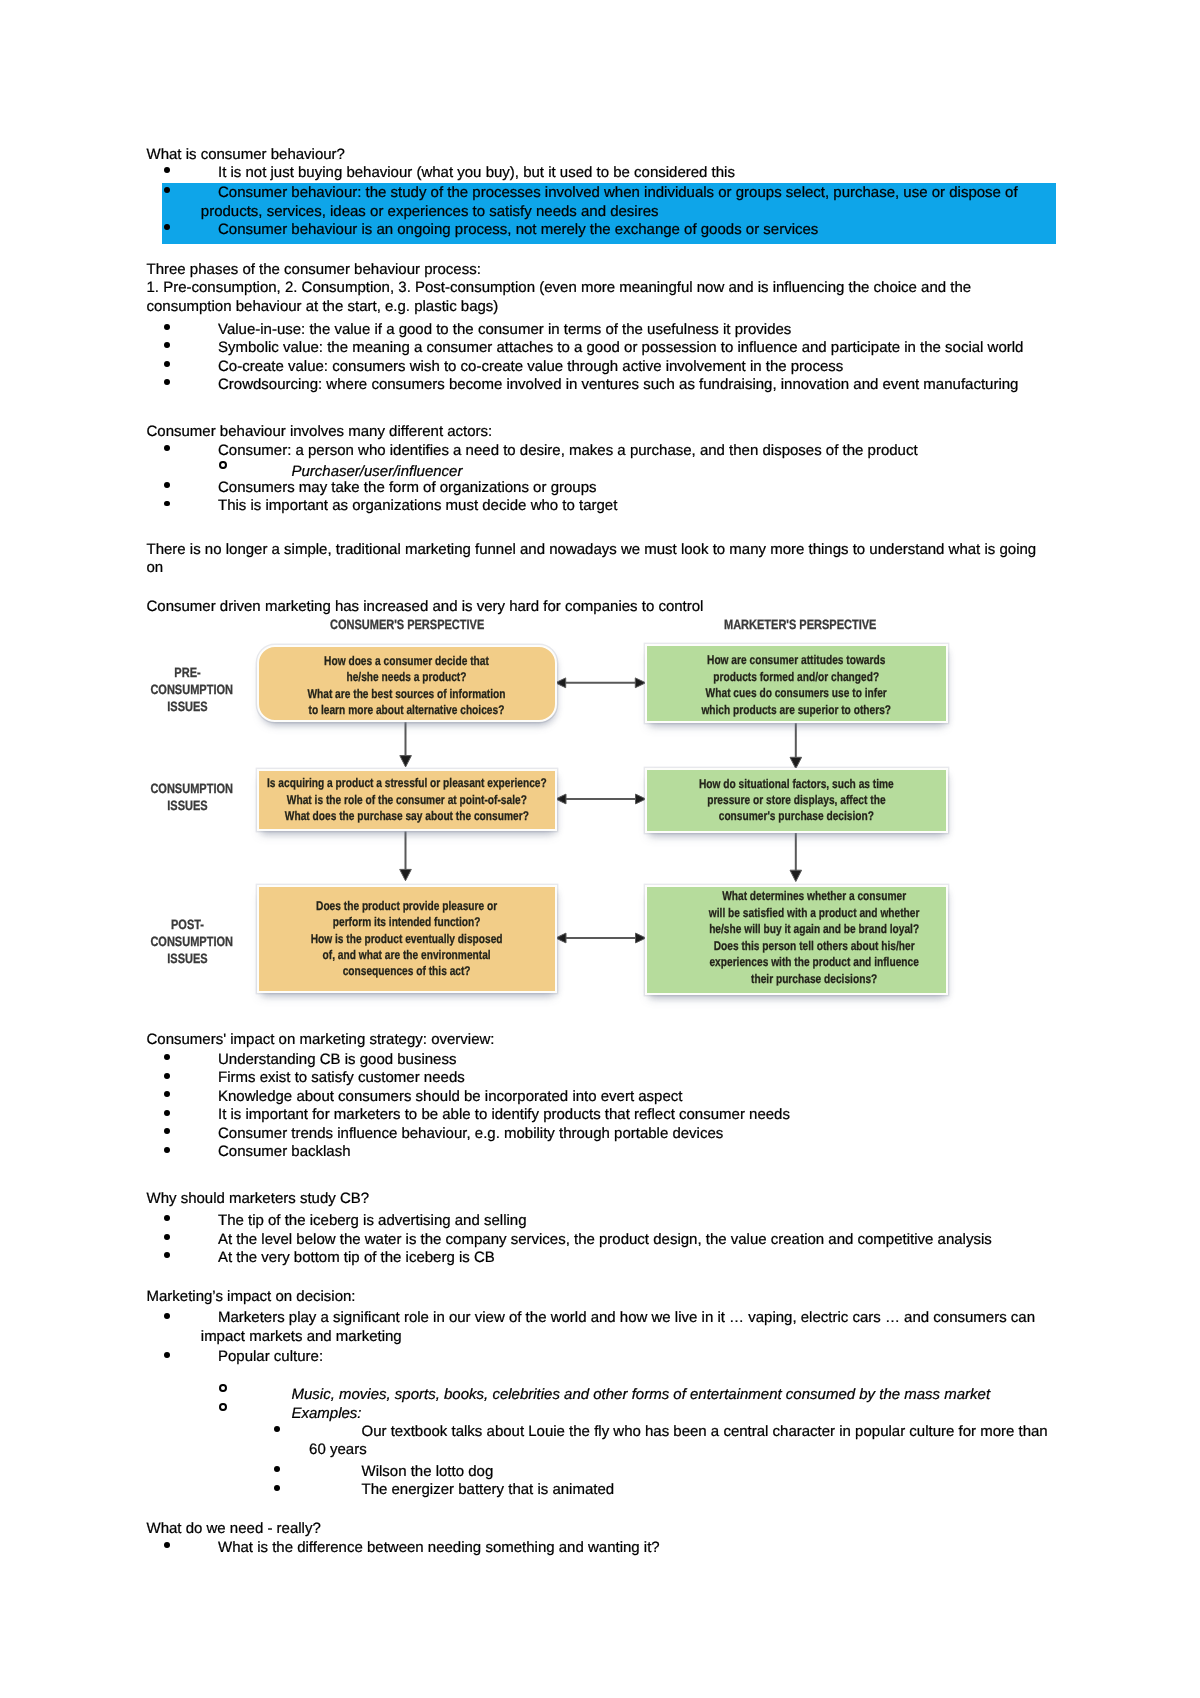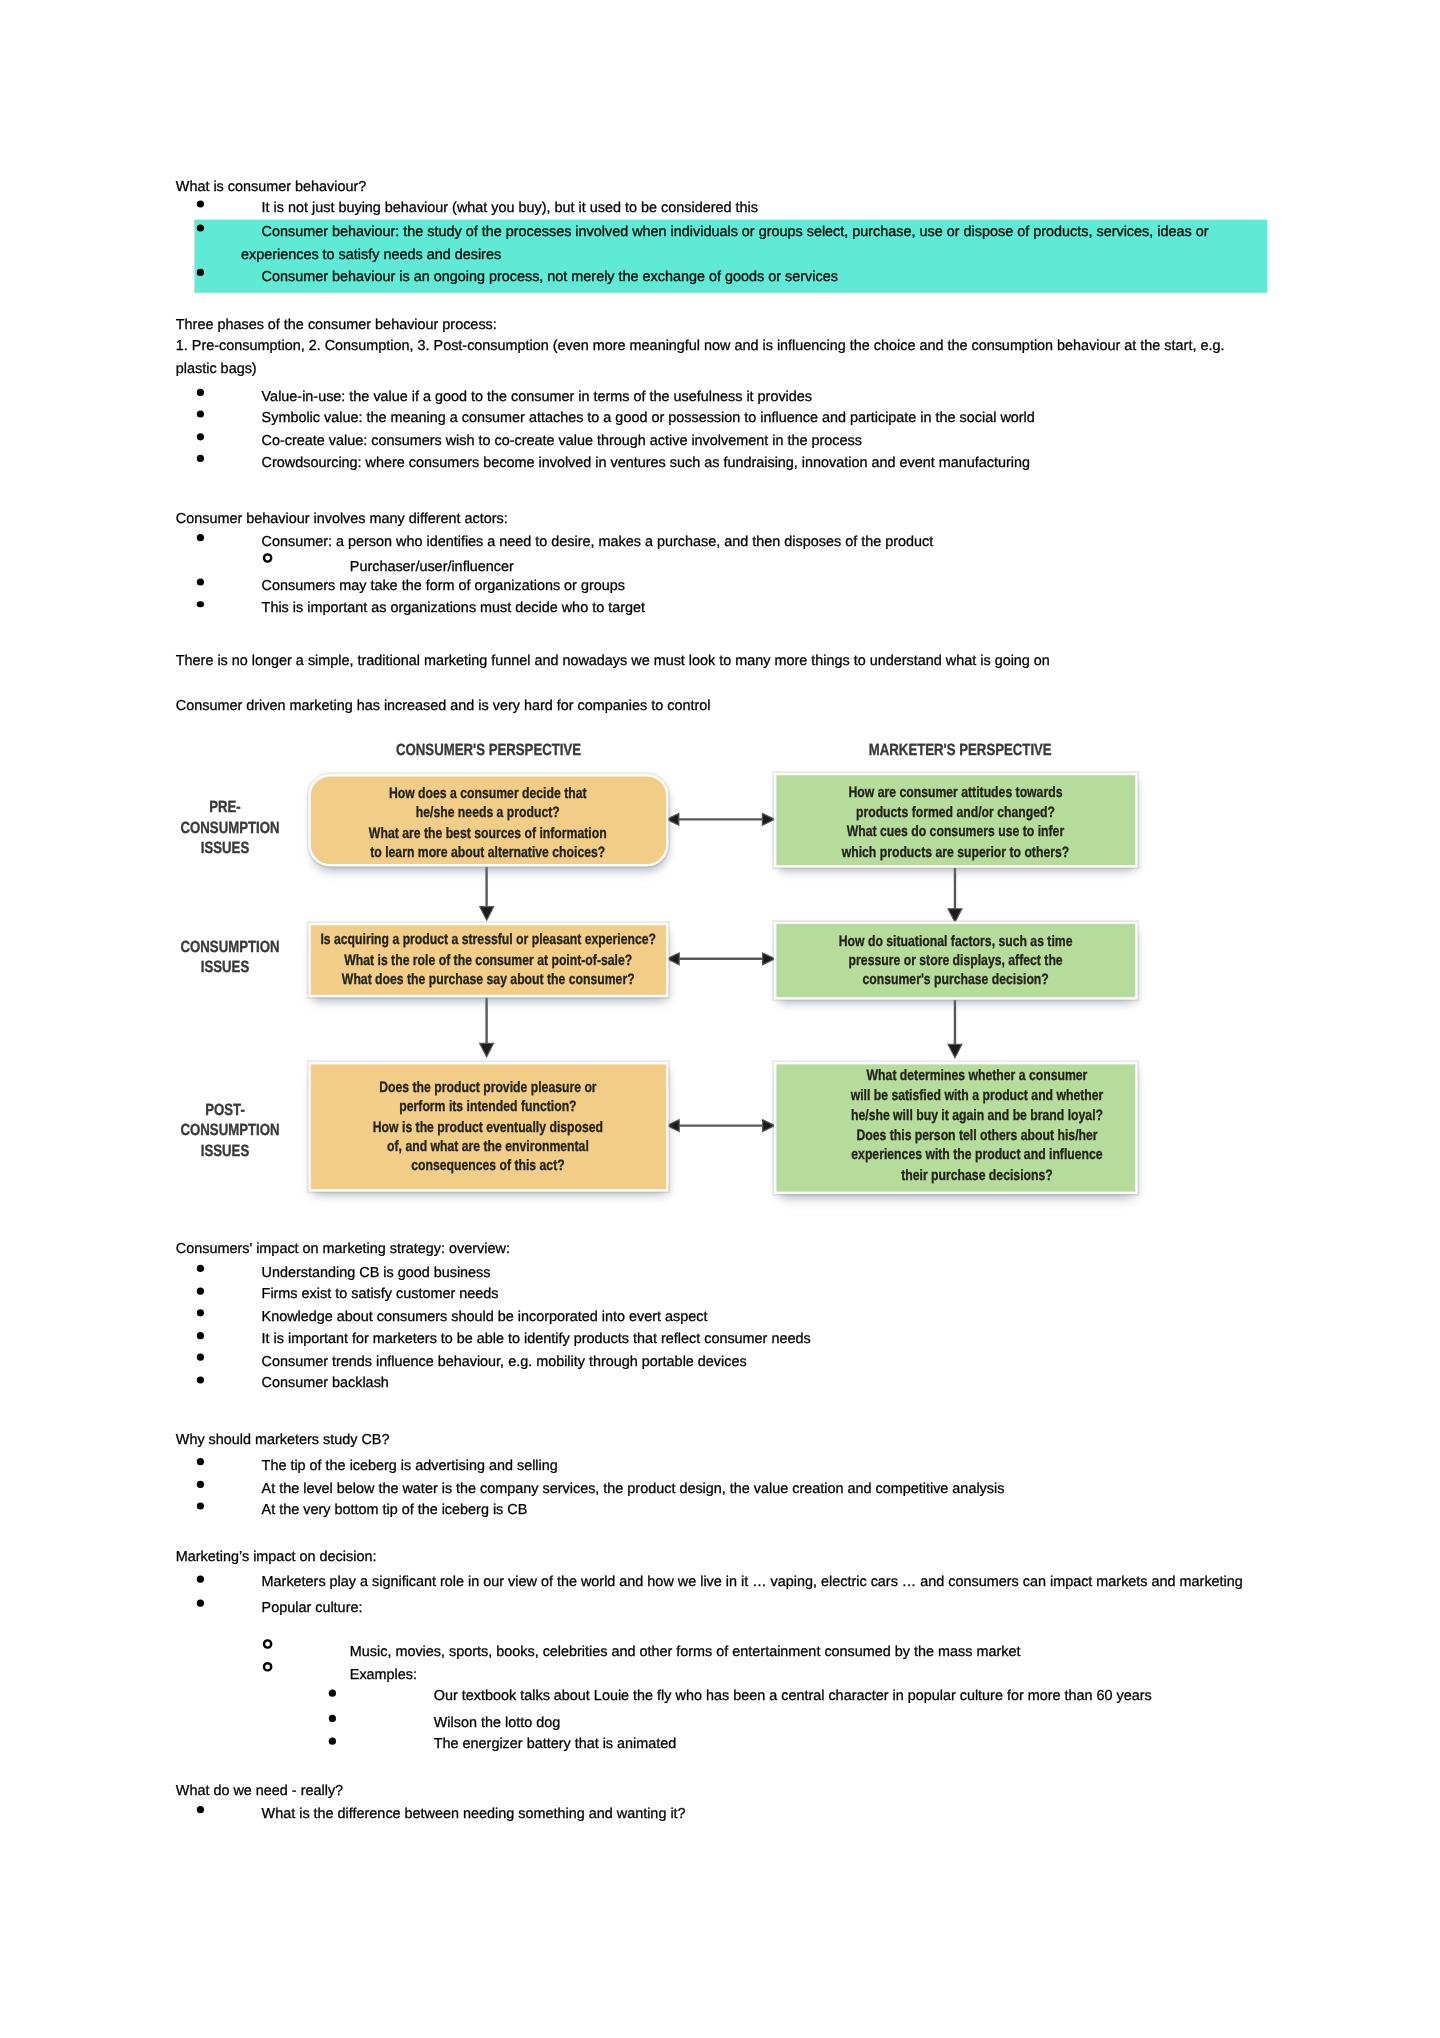"What is consumer behaviour?" .doc { font-size: 12px -> 15px }
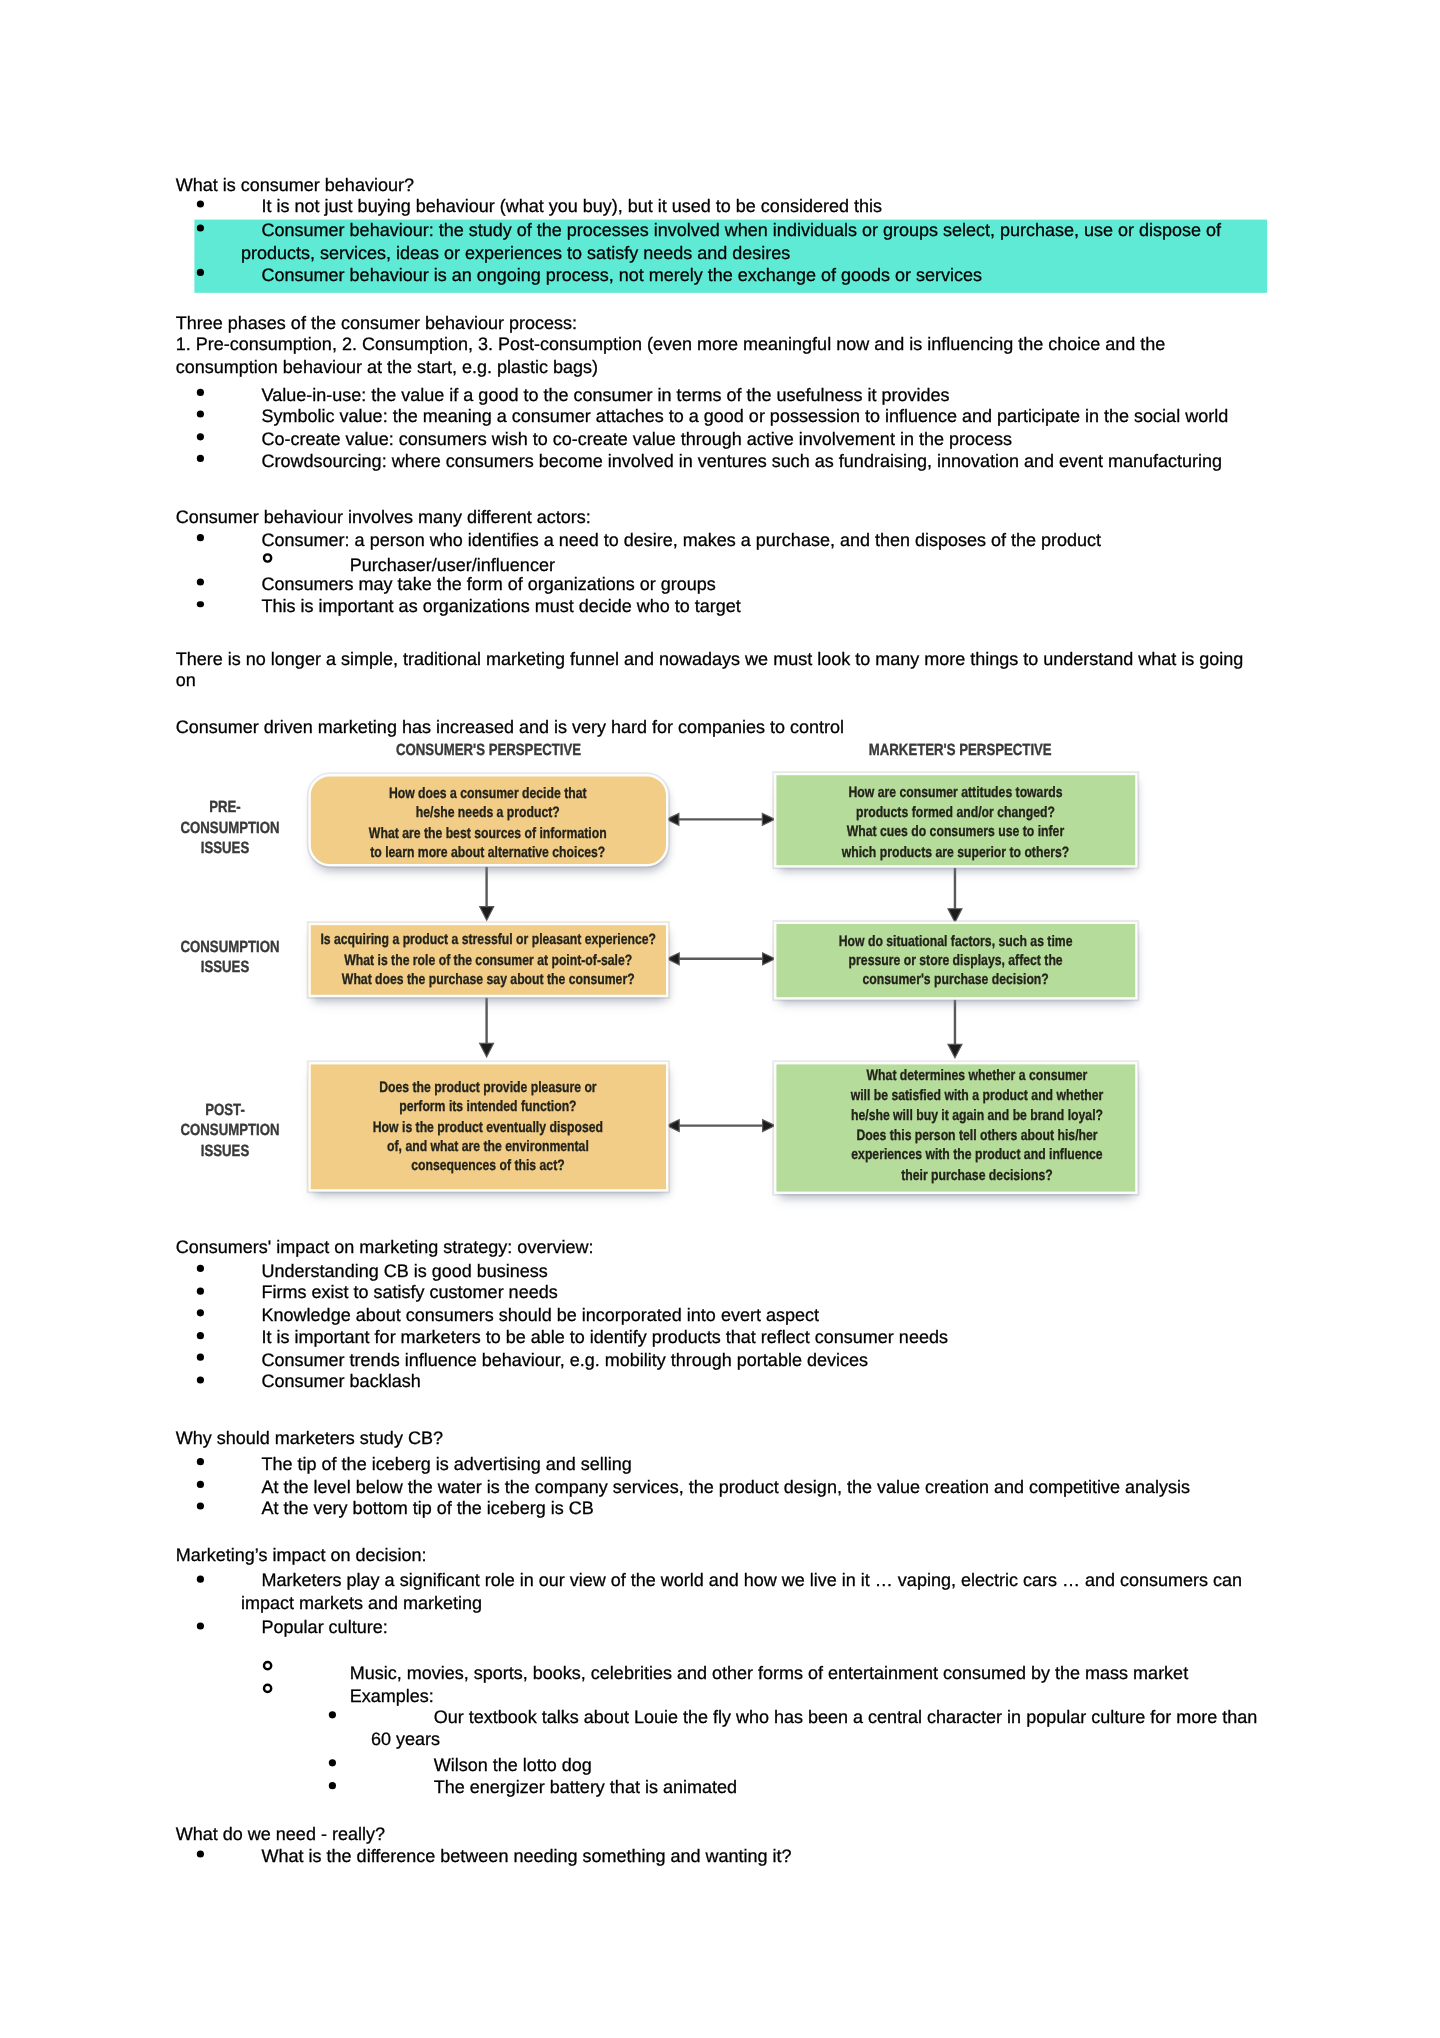"Consumer behaviour: the study of" .hlwrap { background: #5eead4 -> #0ea5e9 }
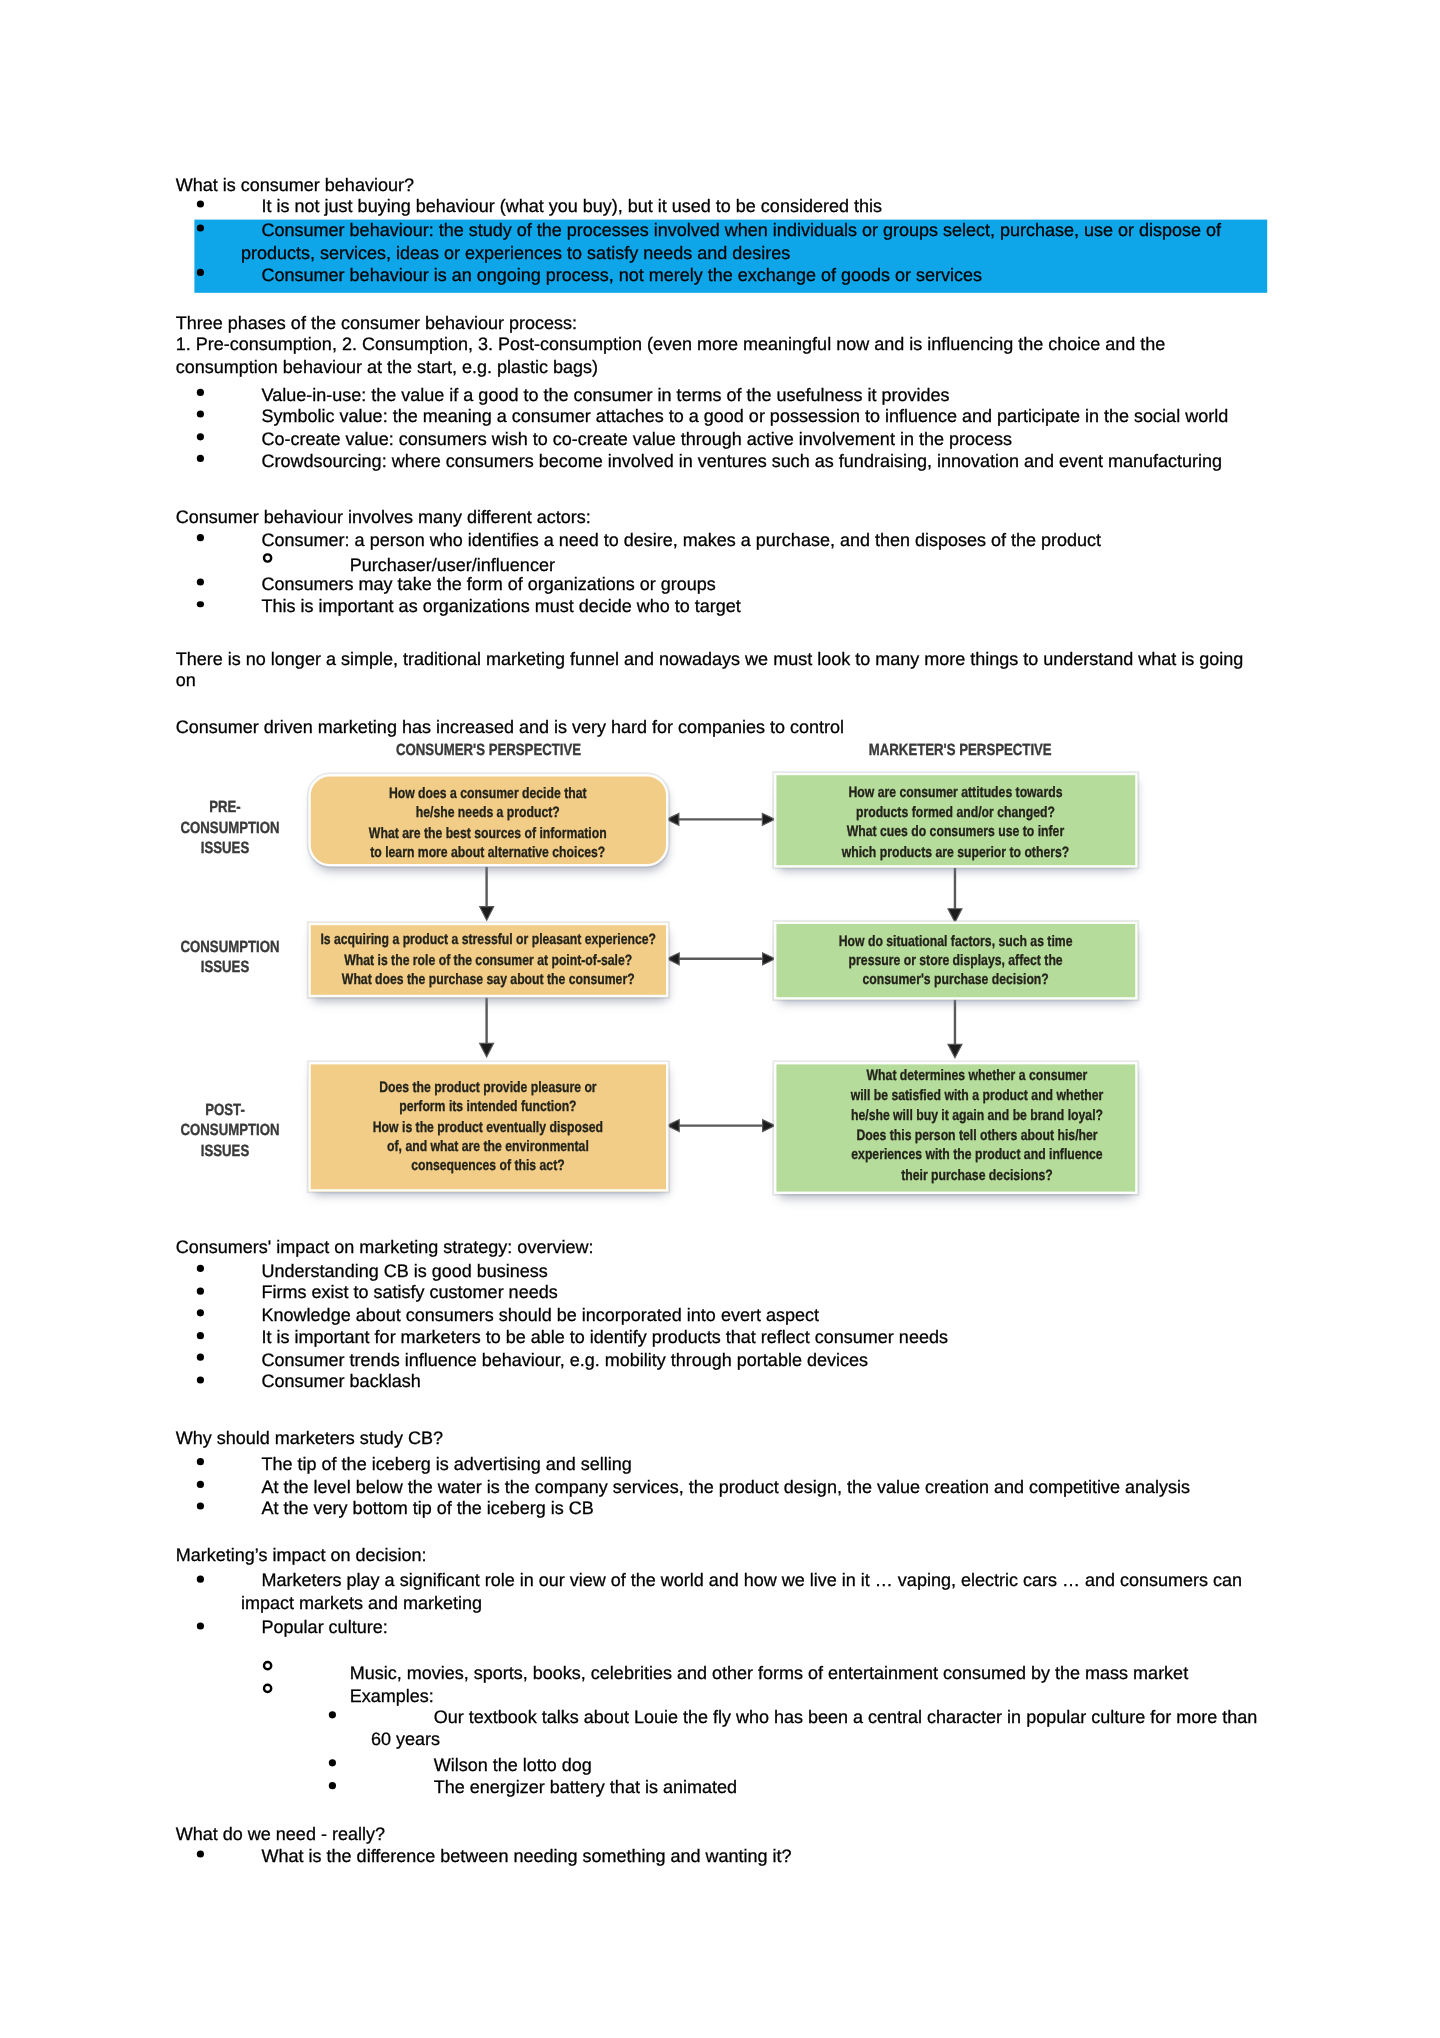"Purchaser/user/influencer" .li2 { font-style: none -> italic }
